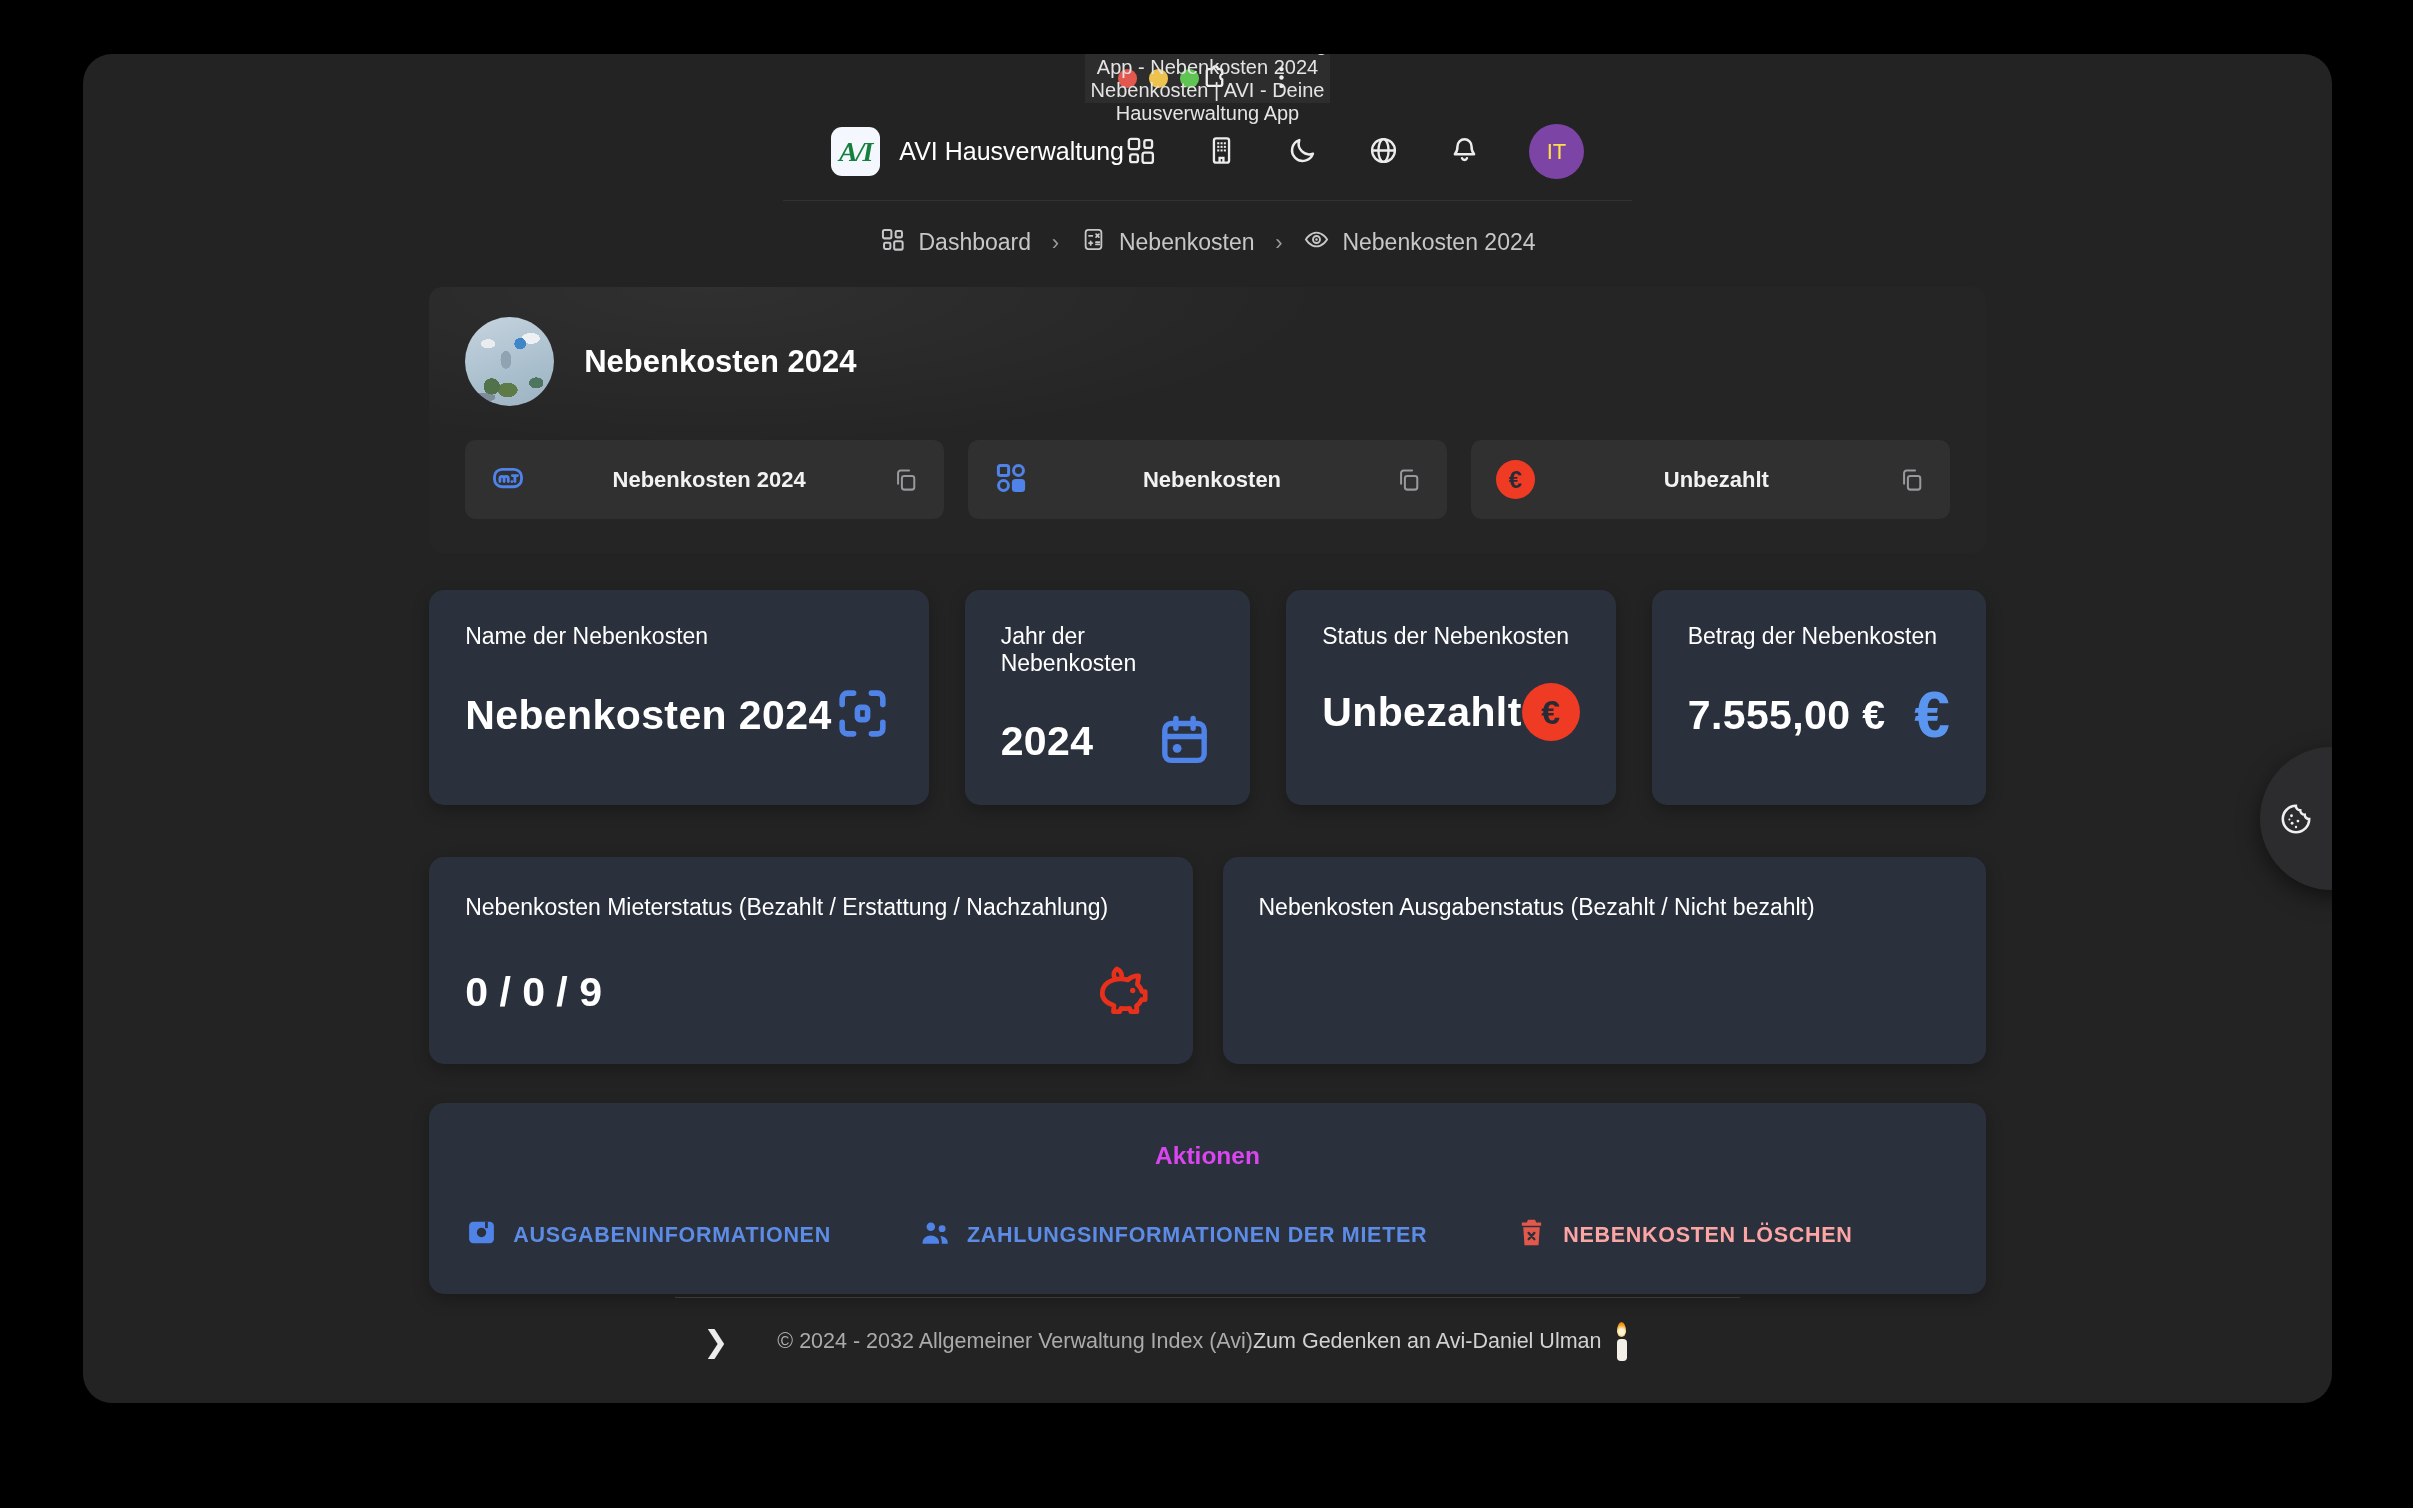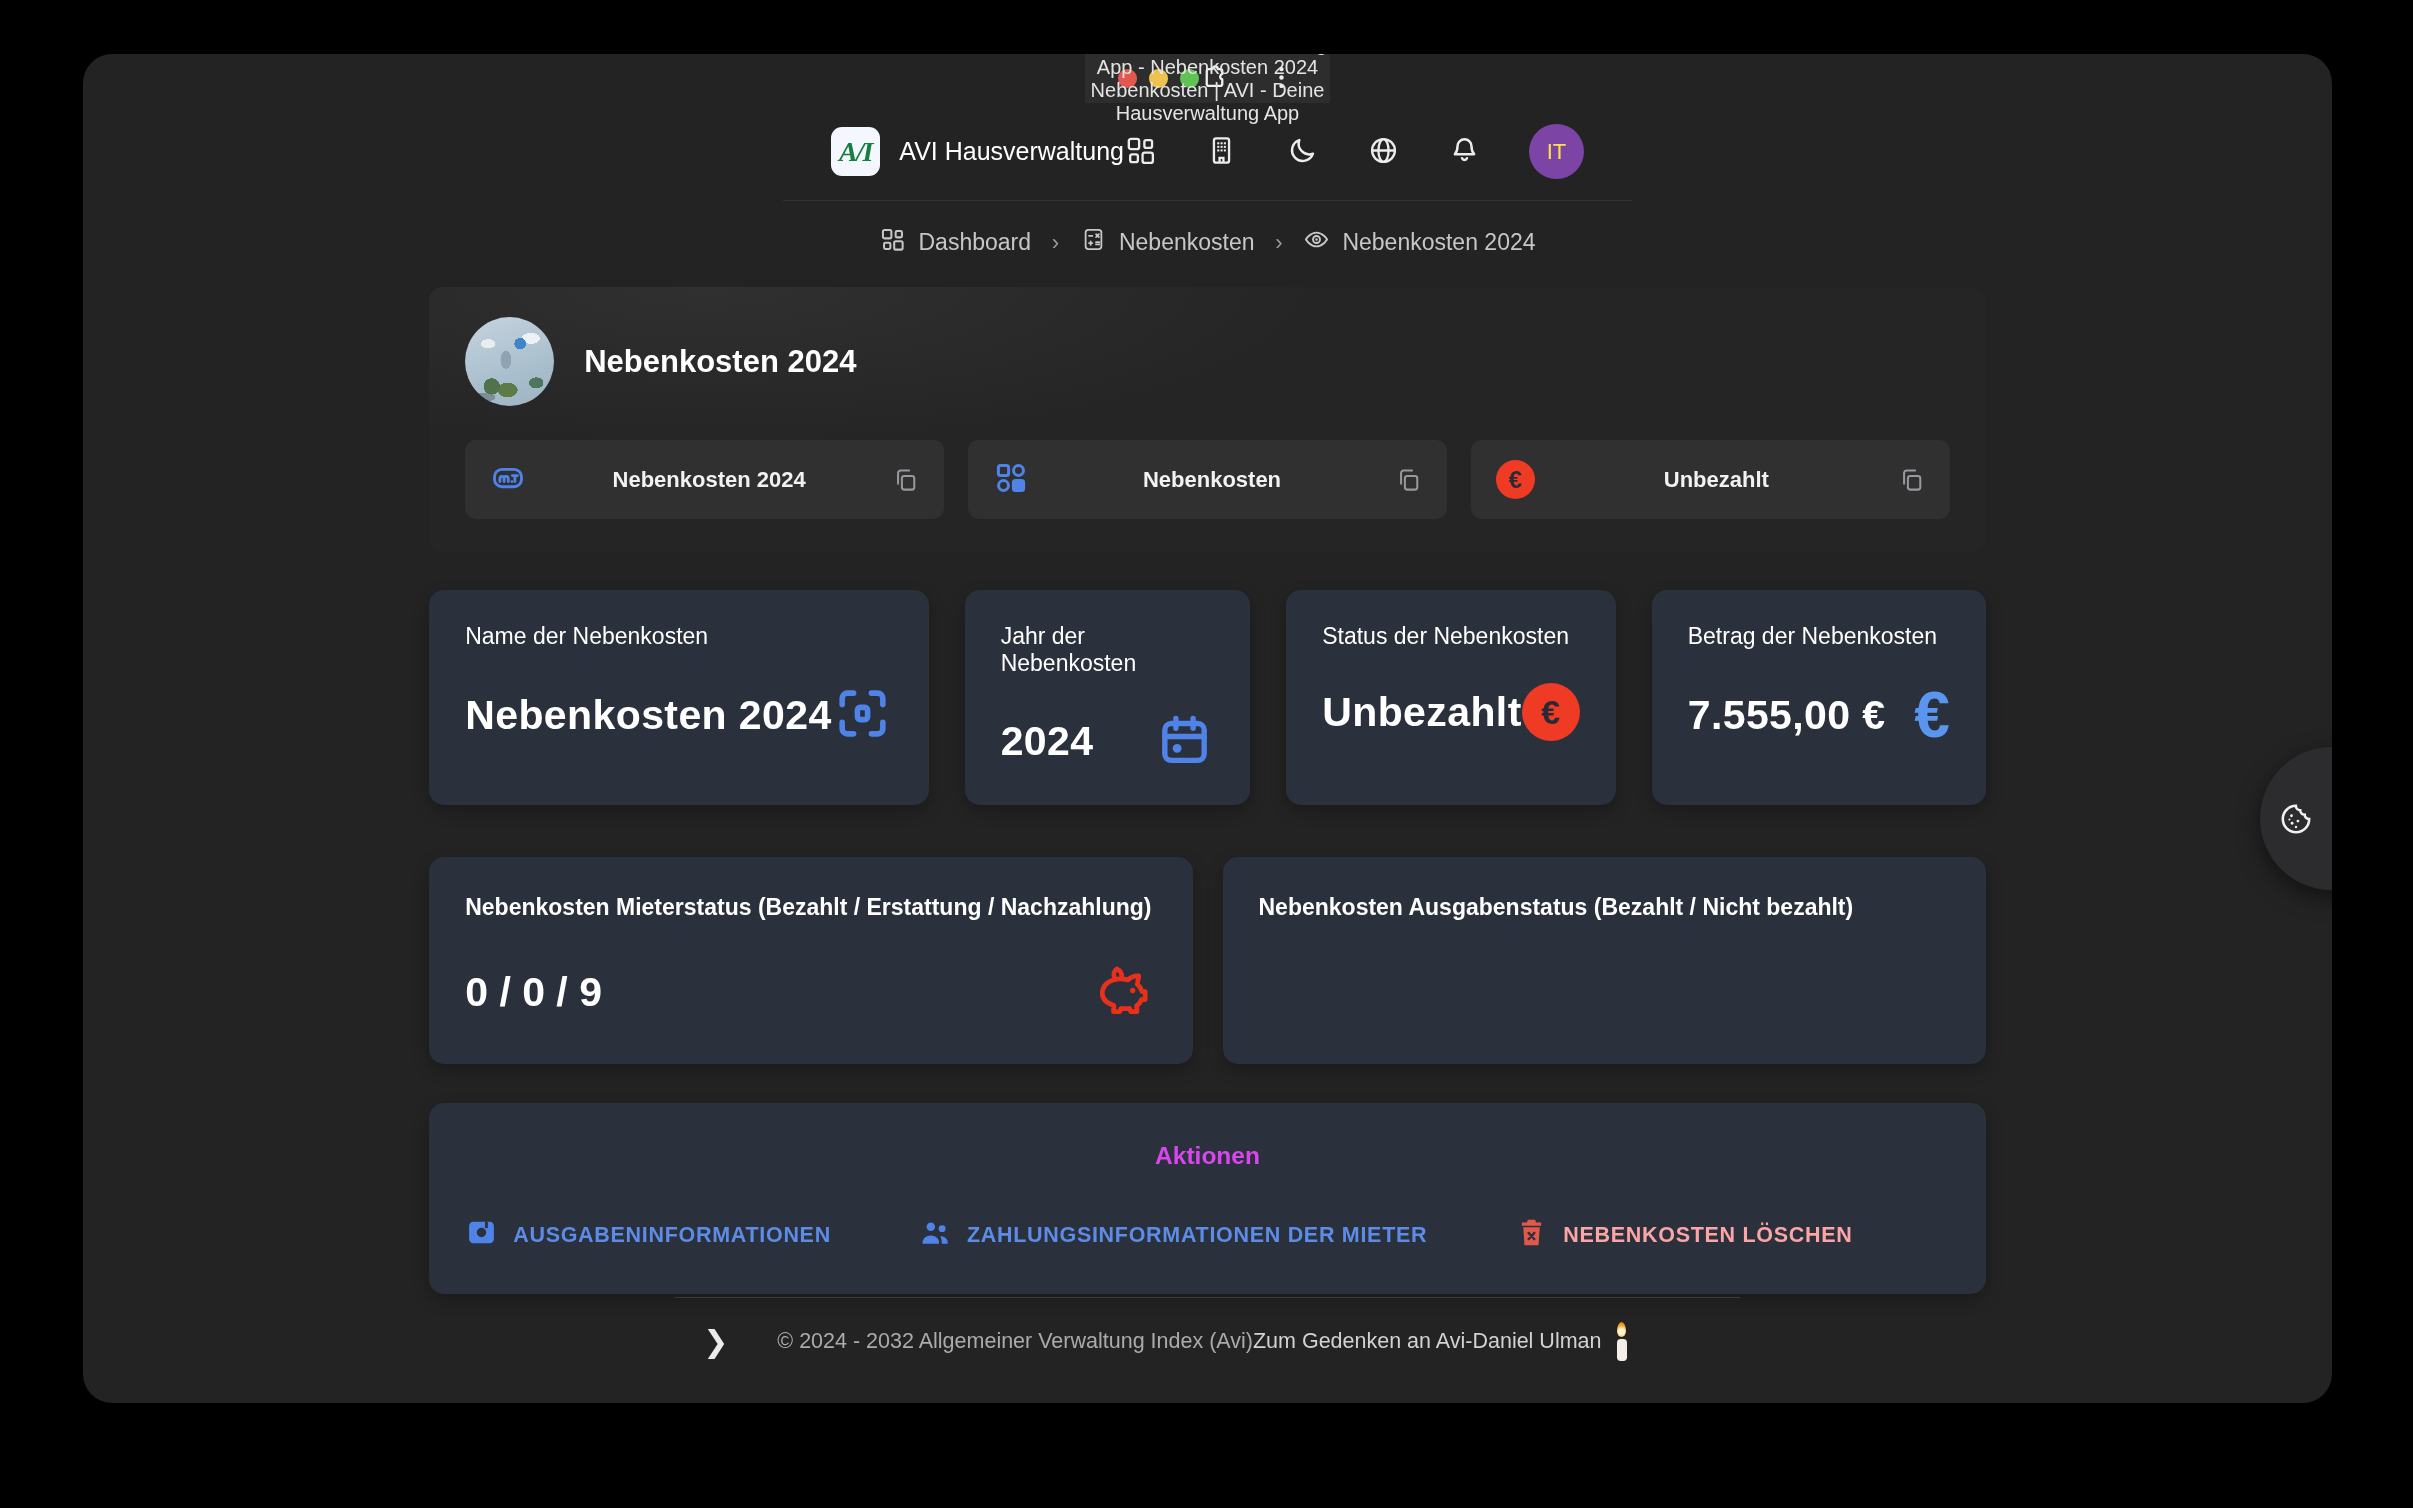"Nebenkosten Mieterstatus (Bezahlt /" .wide-label { font-weight: 700 -> 400 }
